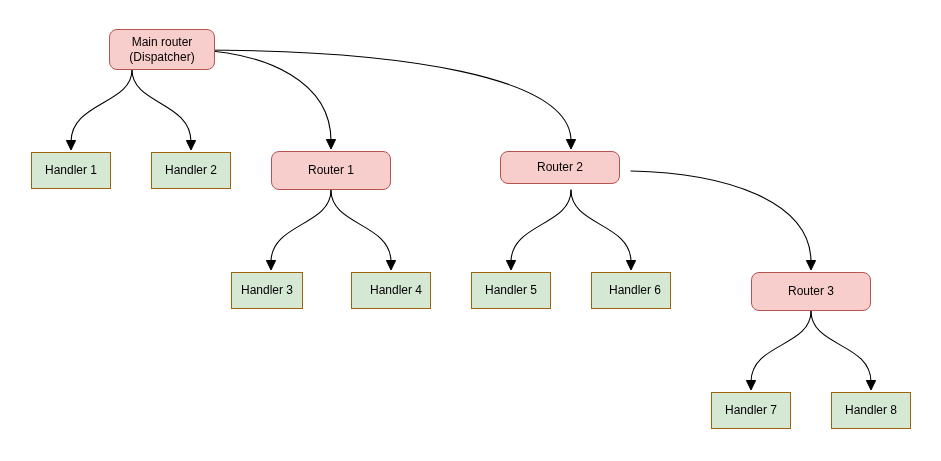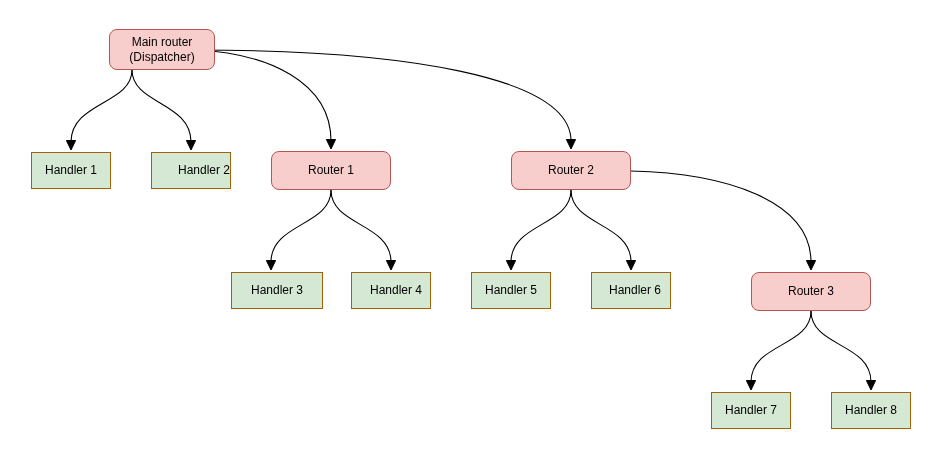"Handler 2" div.node { justify-content: flex-end -> none }
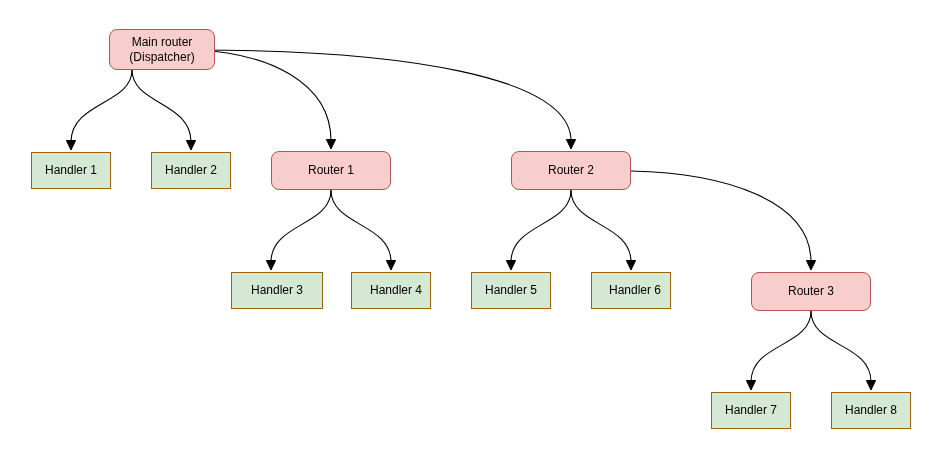"Router 2" div.node { height: 39px -> 33px; left: 511px -> 500px }
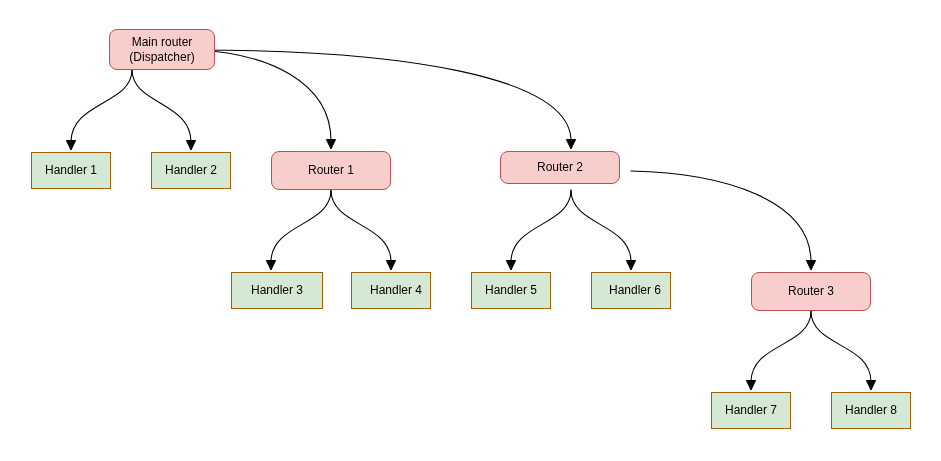"Handler 3" div.node { width: 92px -> 72px }
